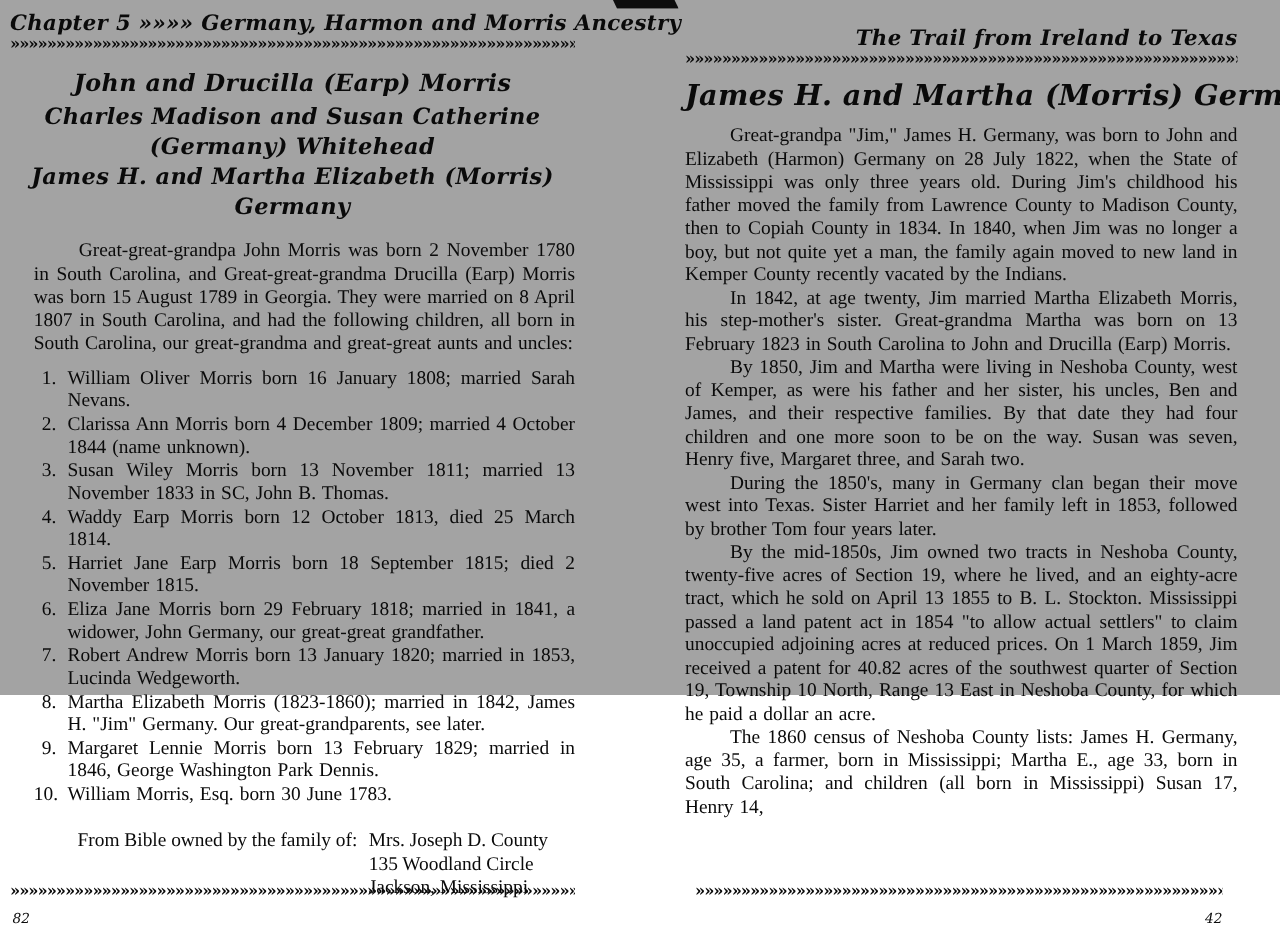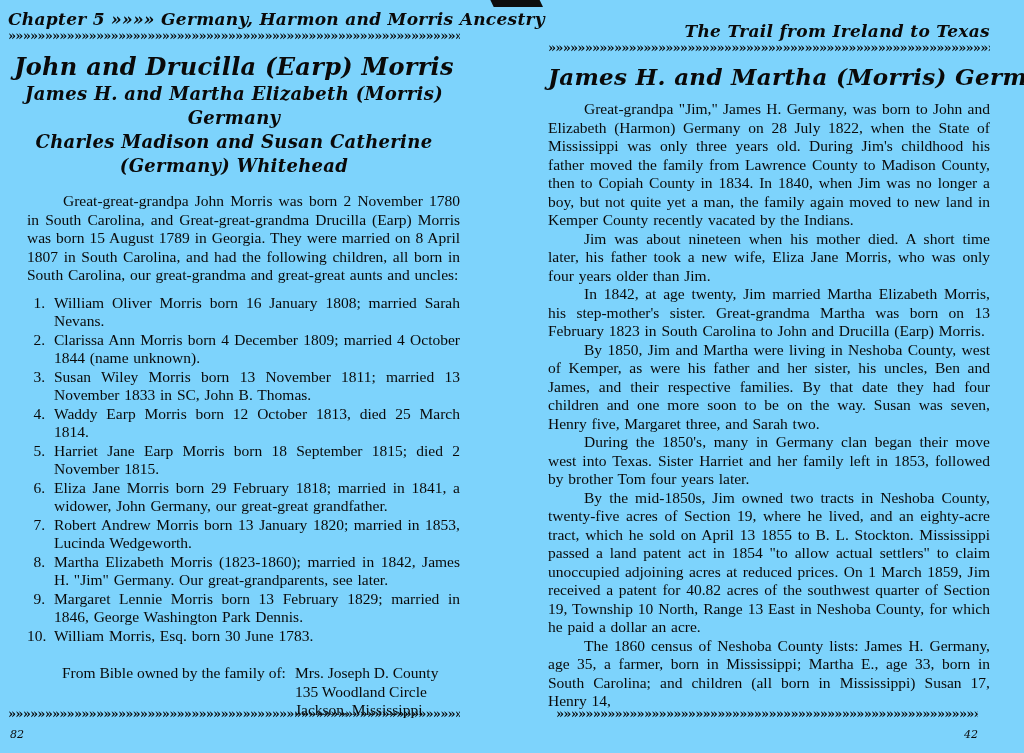"Chapter 5 »»»» Germany, Harmon" .spread { background: #7dd3fc -> #a3a3a3; height: 753px -> 556px }
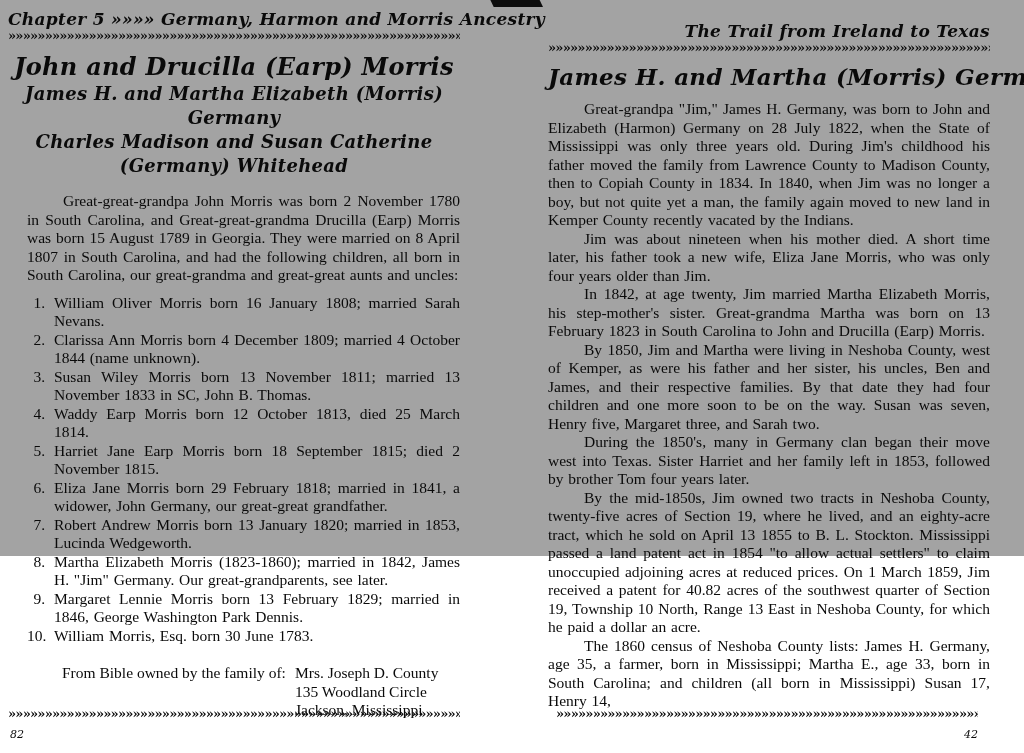"John and Drucilla (Earp) Morris" .title-main { font-size: 24px -> 19px }
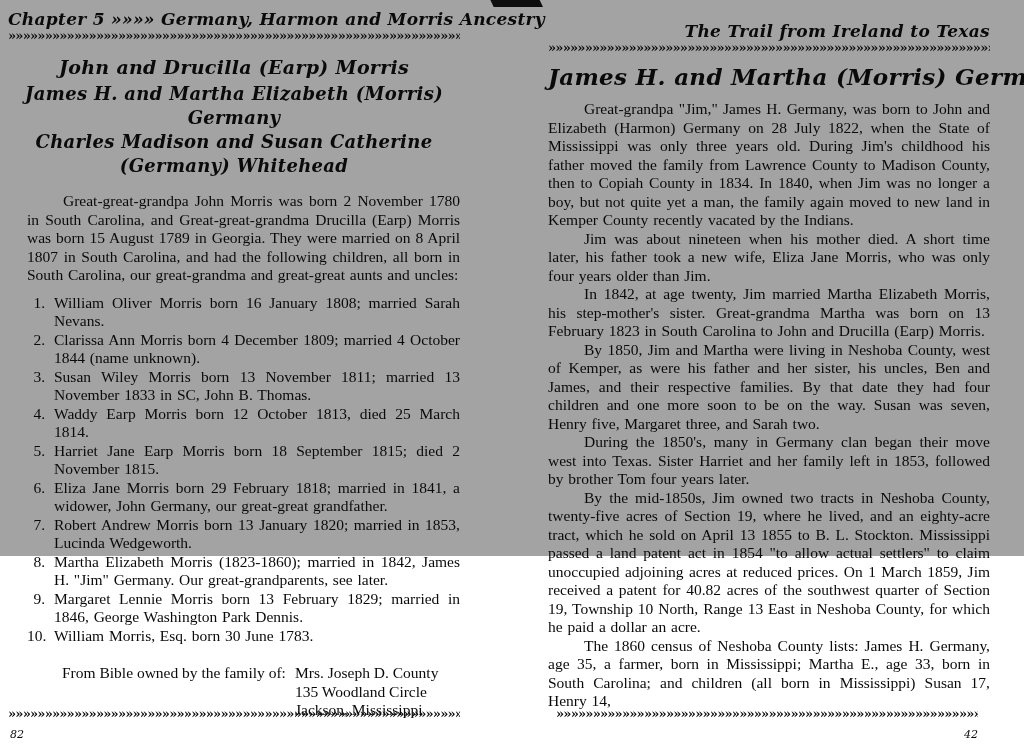"James H. and Martha Elizabeth" div.title-sub { order: before "Charles Madison and Susan Catherine" -> after "Charles Madison and Susan Catherine" }
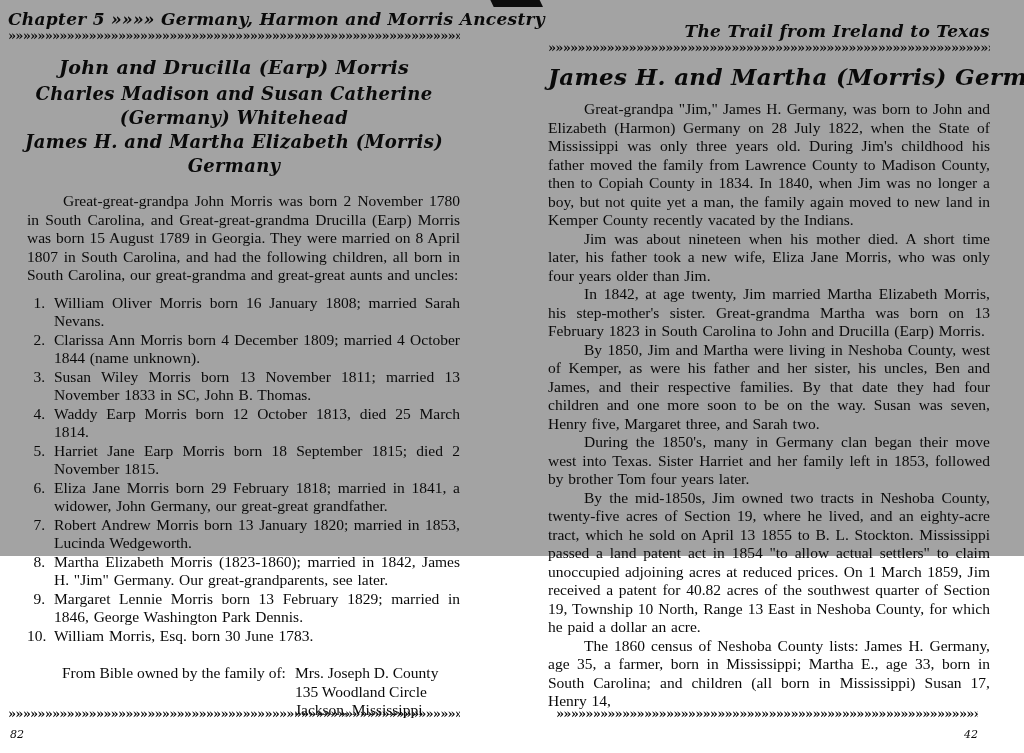"Jim was about nineteen when" p.para { html: <p>Jim was about nineteen when his mother died. A short time later, his father took a new wife, Eliza Jane Morris, who was only four years older than Jim.</p> -> none }
